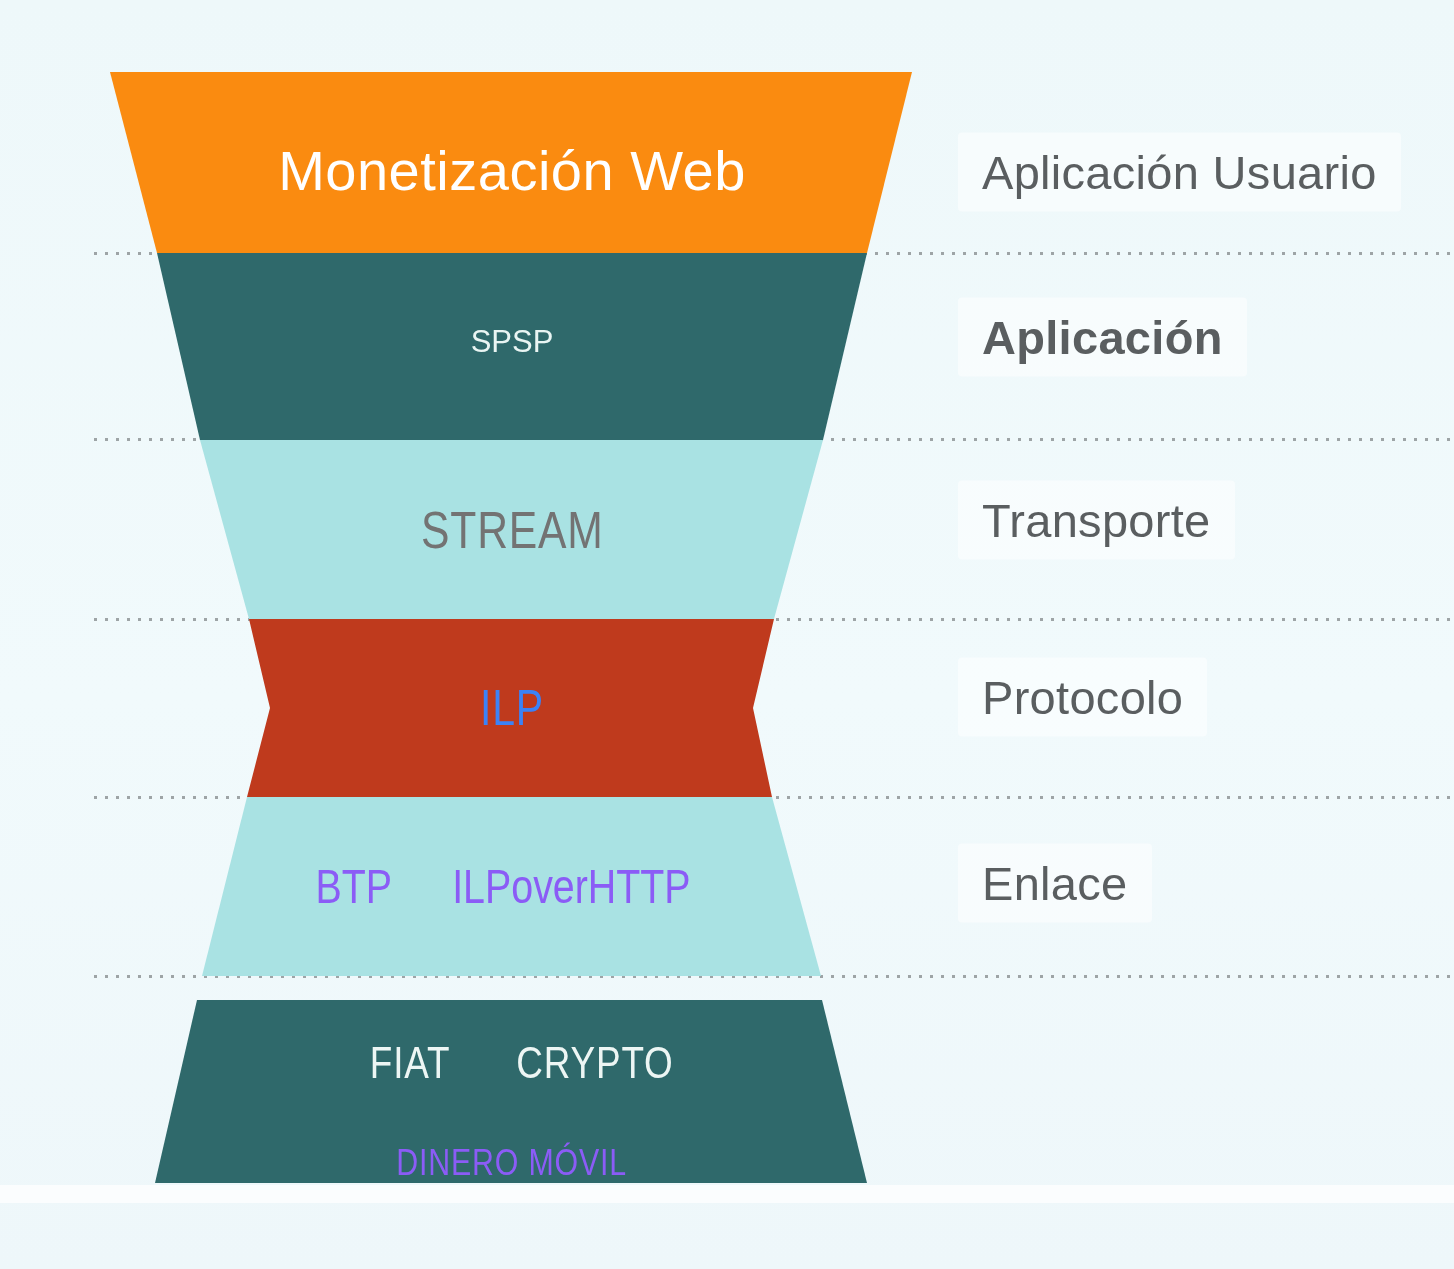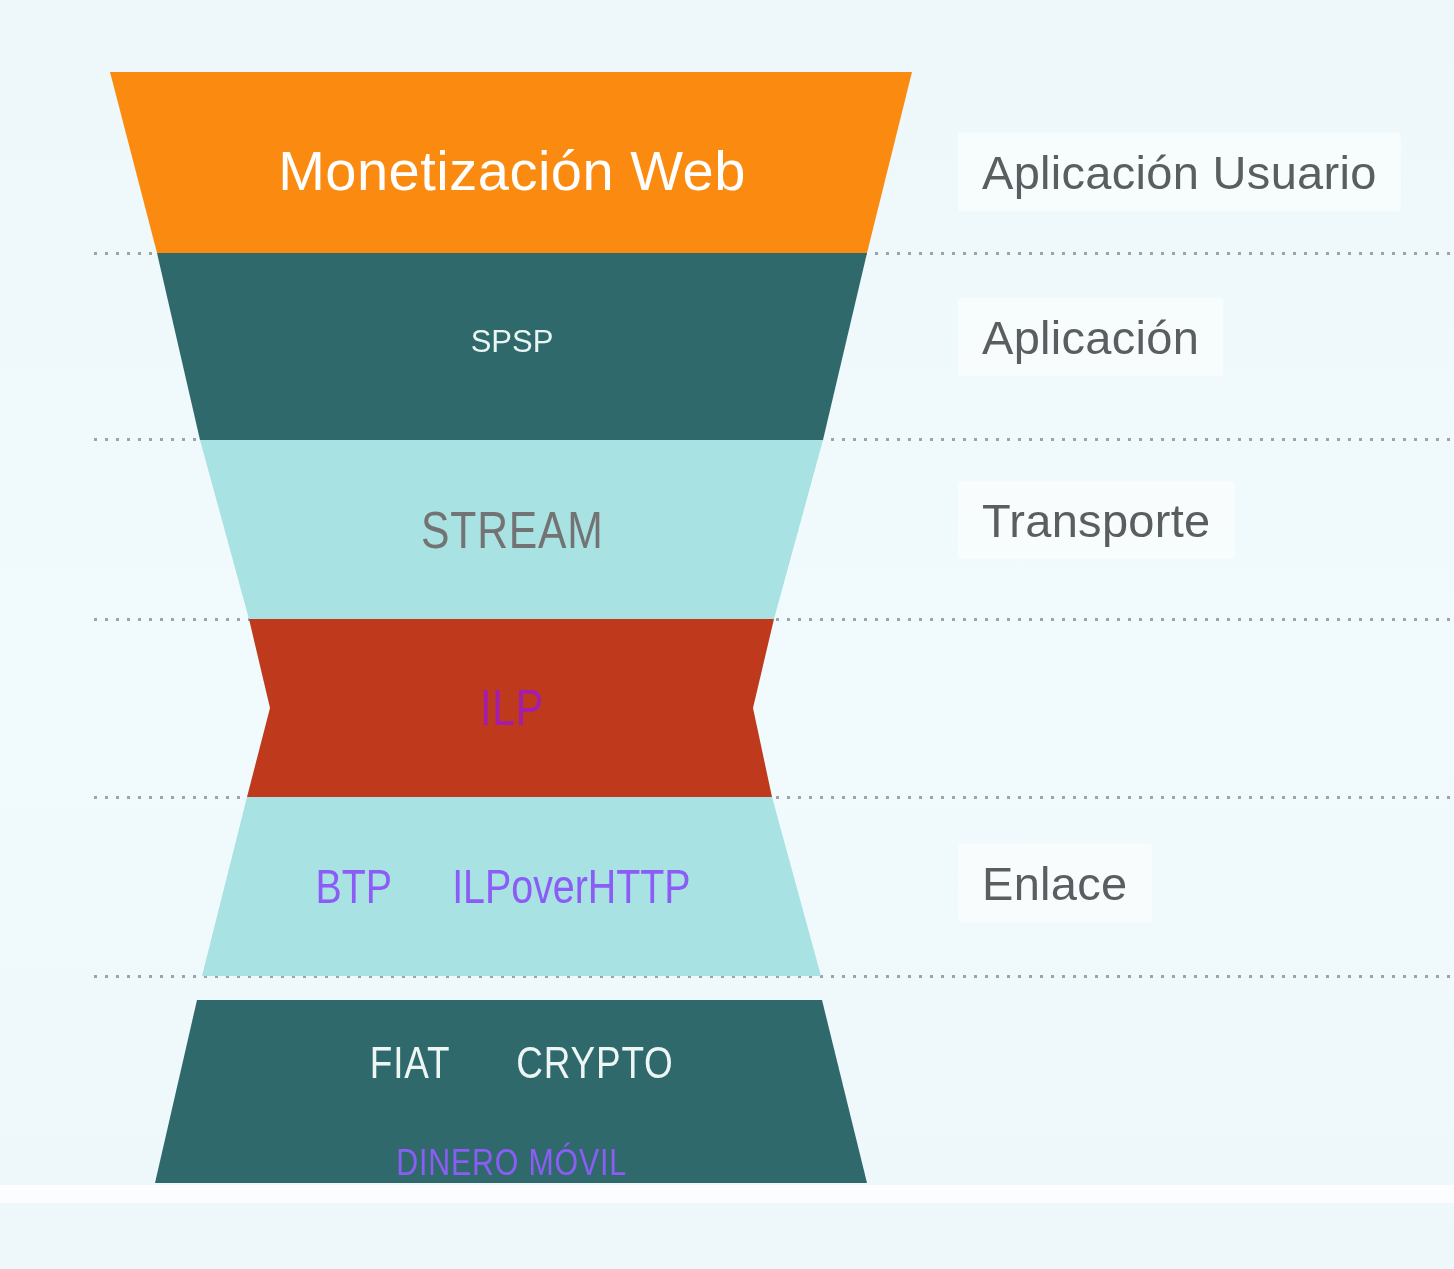"Aplicación" .cat2 { font-weight: none -> bold }
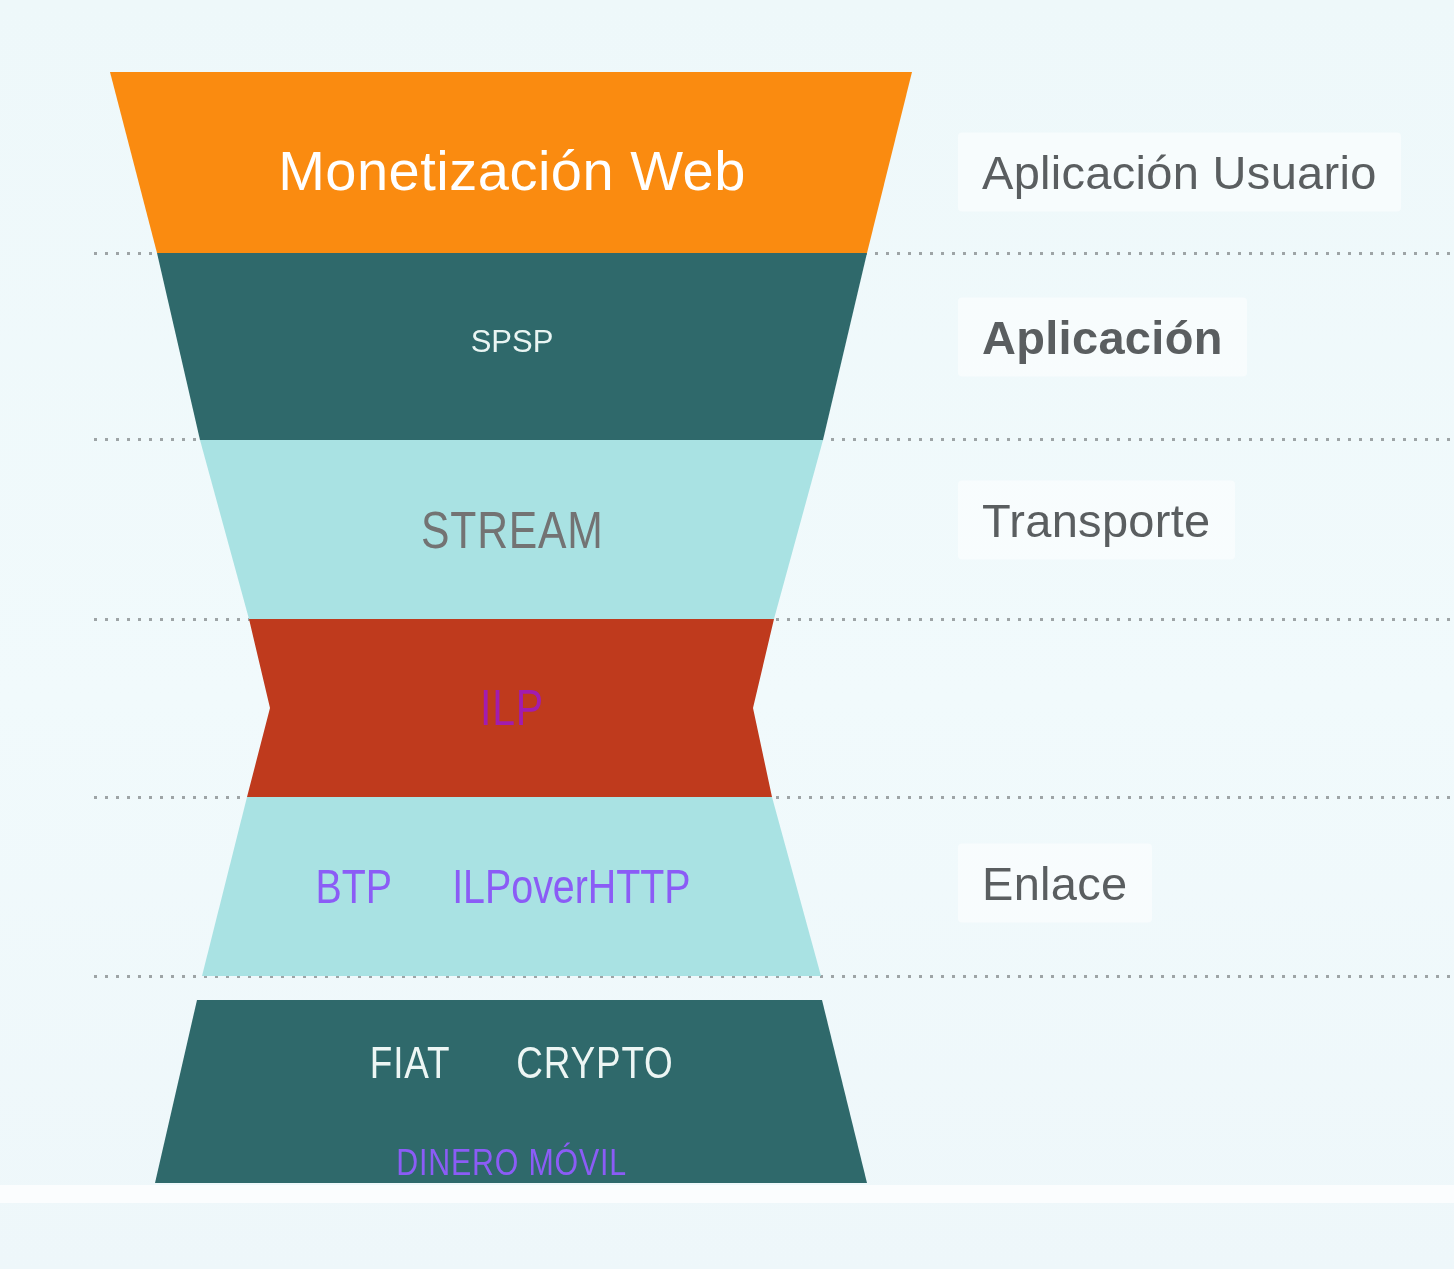"ILP" .t-ilp { color: #a21caf -> #3b82f6 }
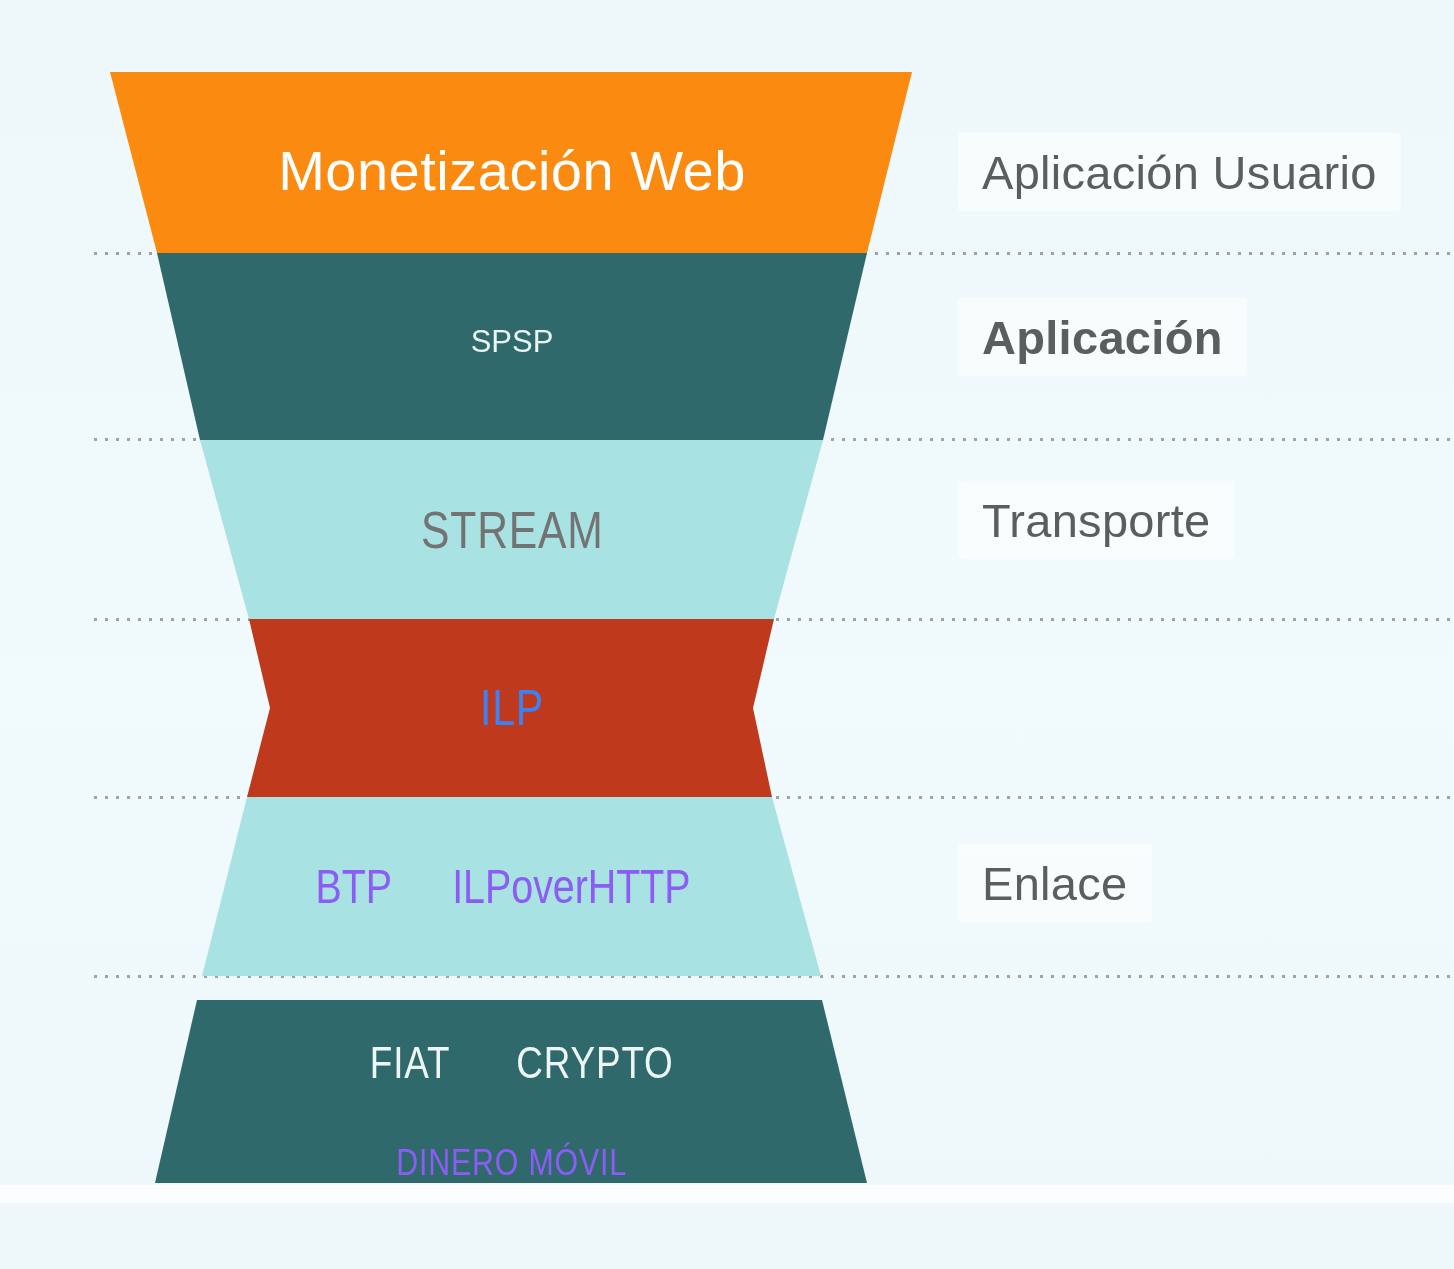"Protocolo" div.cat { html: none -> <div>Protocolo</div> }
